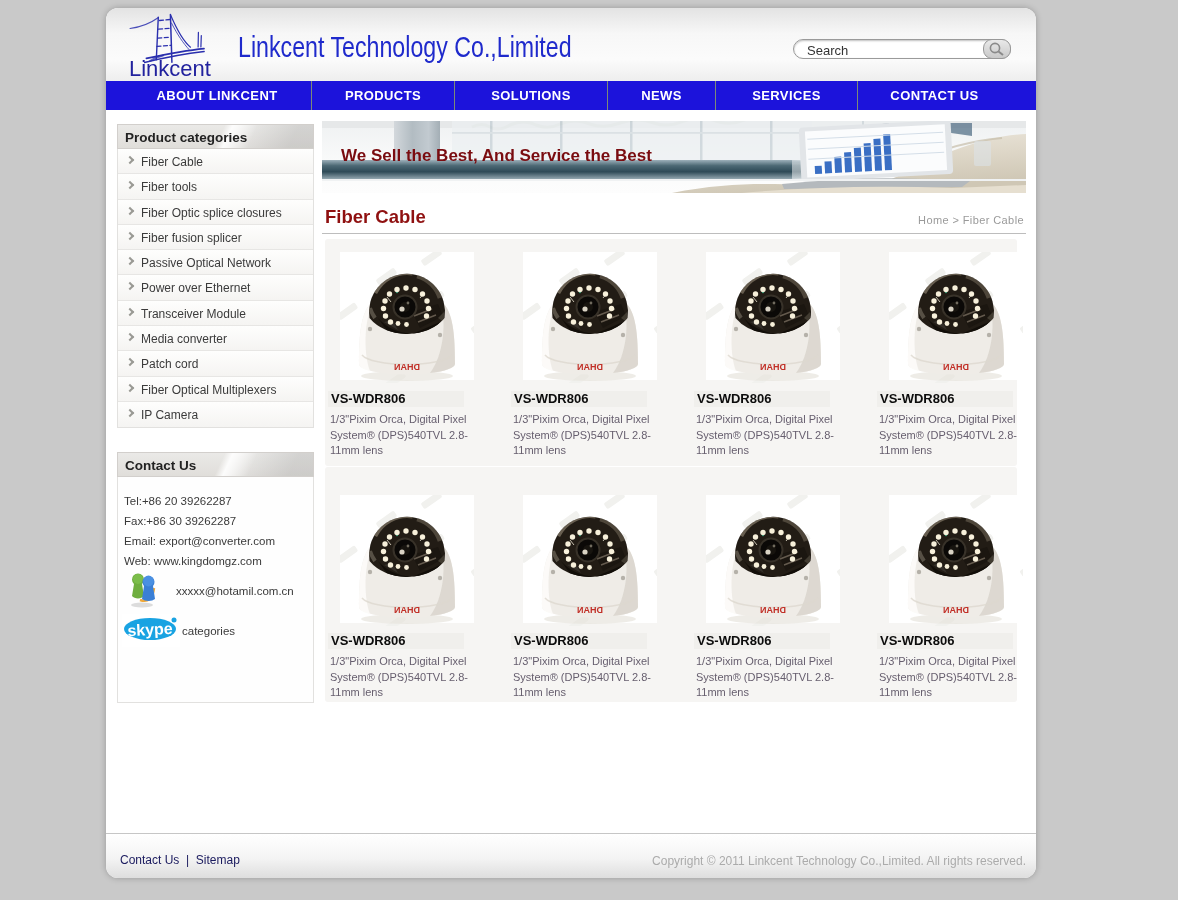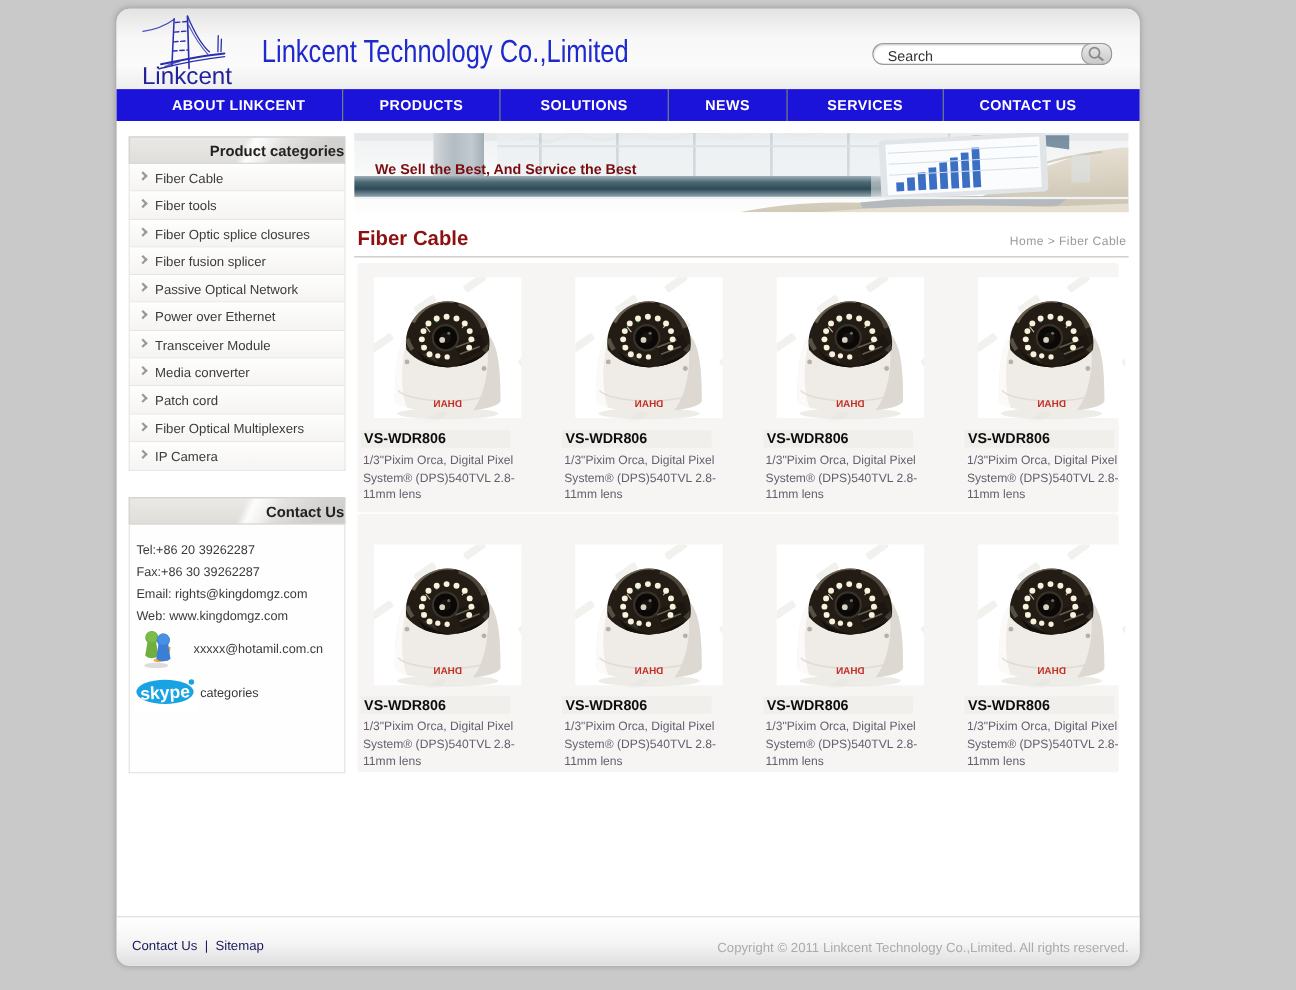"Product categories" .sidehead { text-align: right -> none }
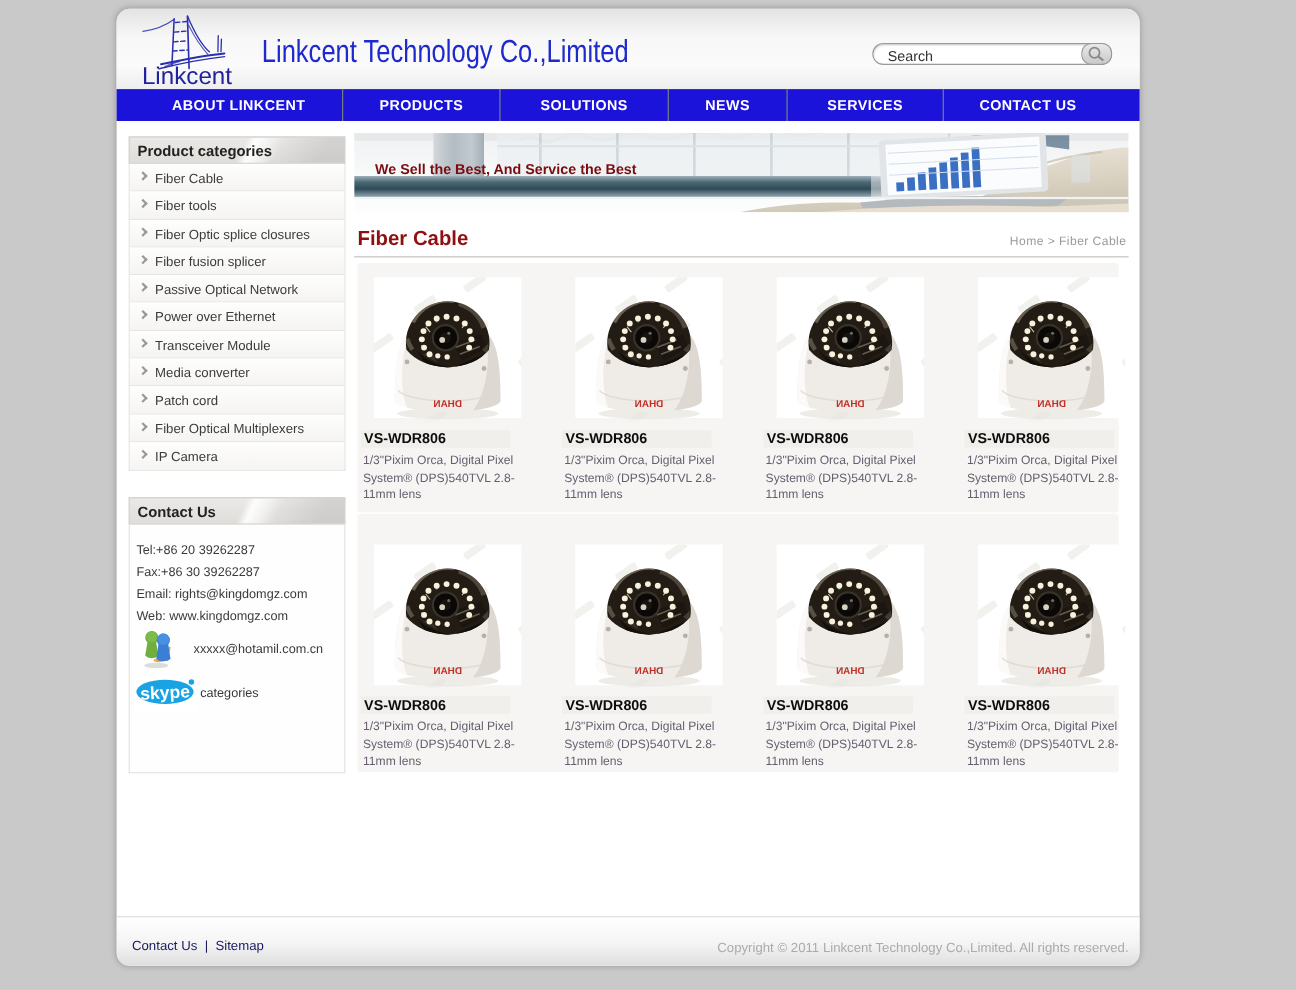"We Sell the Best, And" #bannertext { font-size: 13px -> 17px }
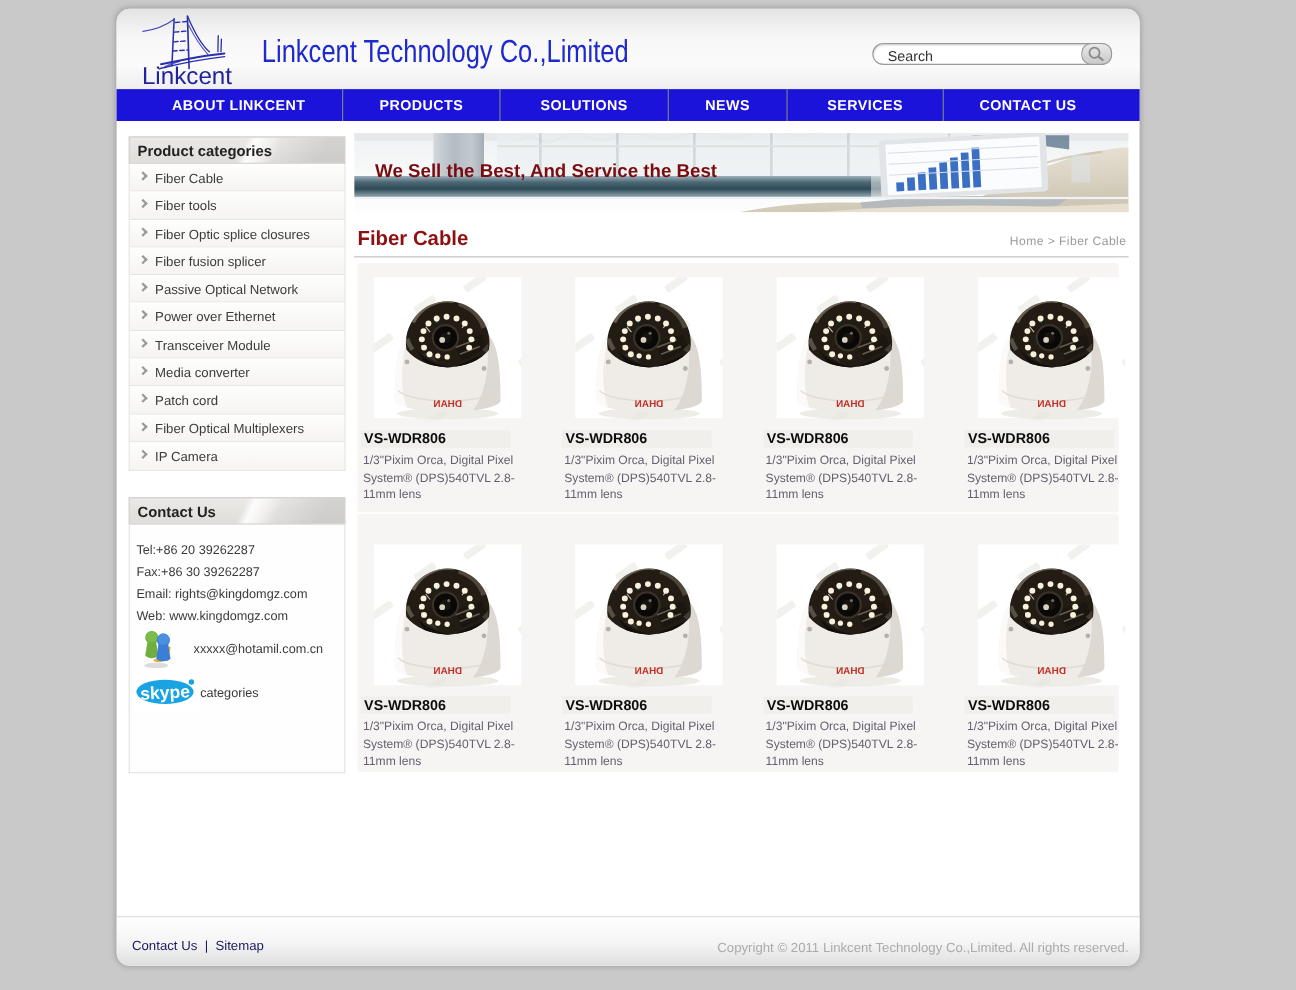"Email: rights@kingdomgz.com" div.line { text: rights@kingdomgz.com -> export@converter.com }
